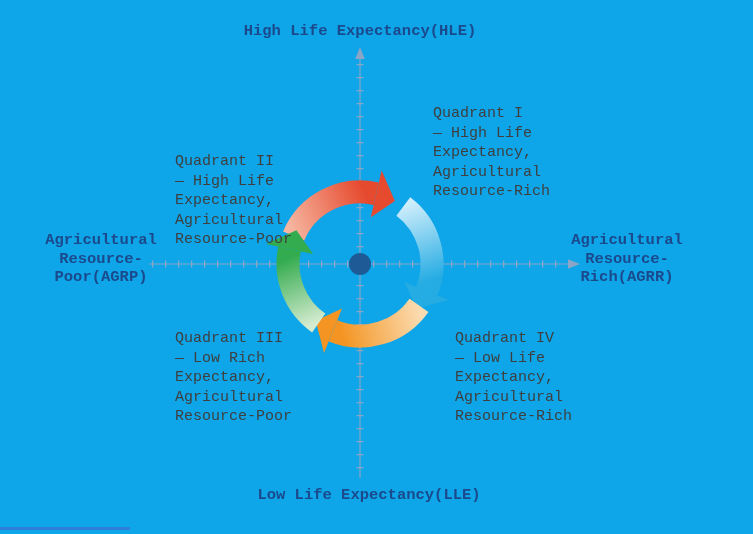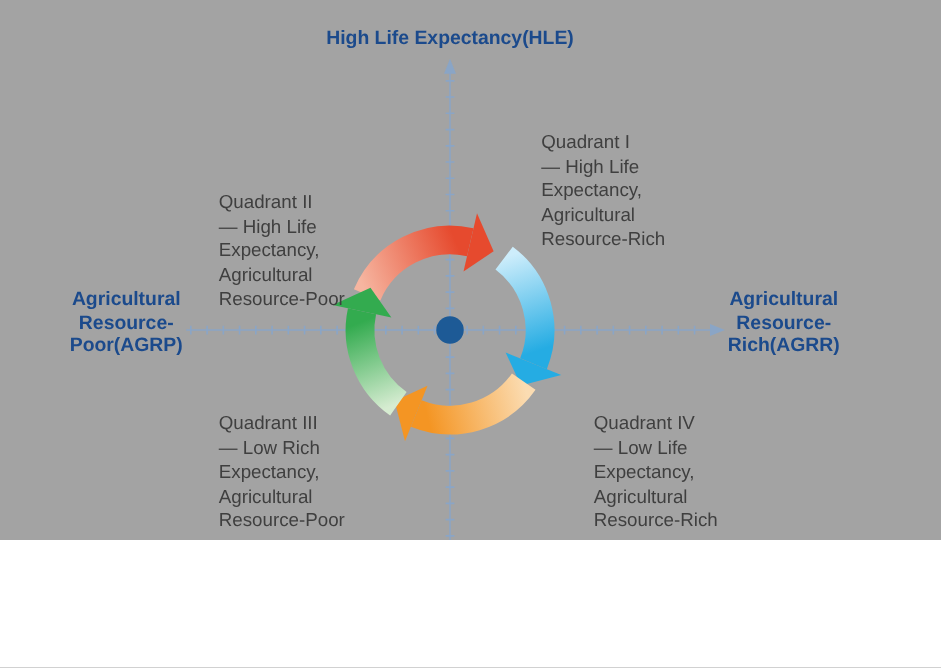"High Life Expectancy(HLE)" .canvas { background: #a3a3a3 -> #0ea5e9; font-family: Liberation Sans, sans-serif -> Liberation Mono, monospace; height: 432px -> 534px }
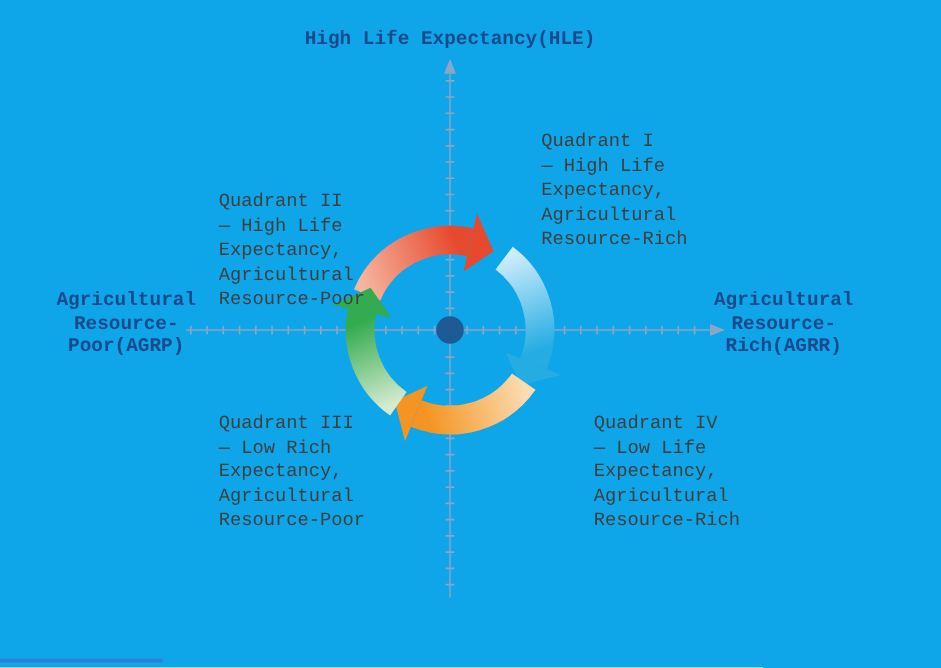"Quadrant IV" div.quad-label { margin-left: 20px -> none }
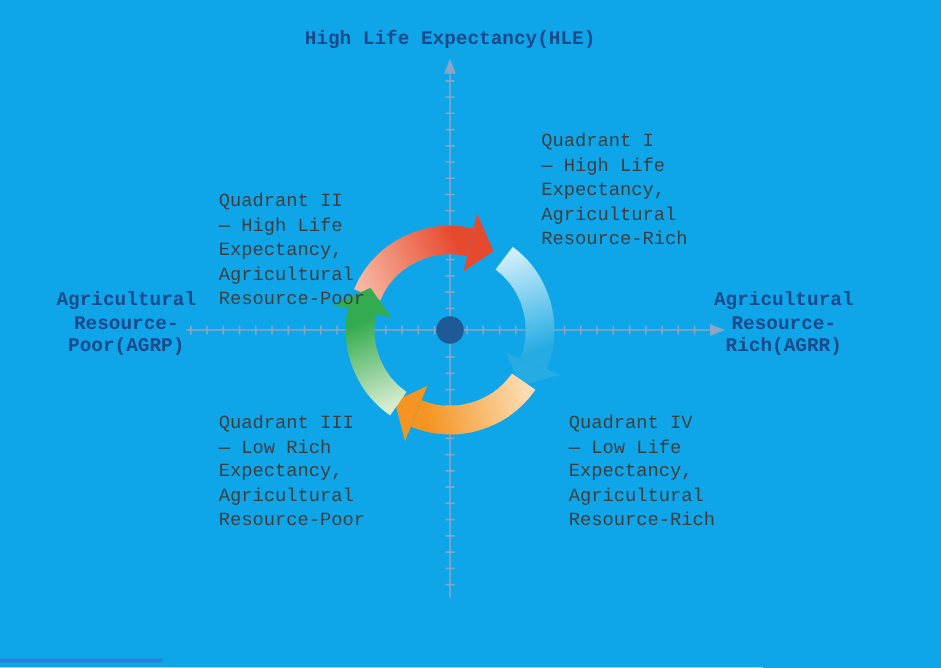"Low Life Expectancy(LLE)" div.axis-label { html: none -> <div>Low Life Expectancy(LLE)</div> }
